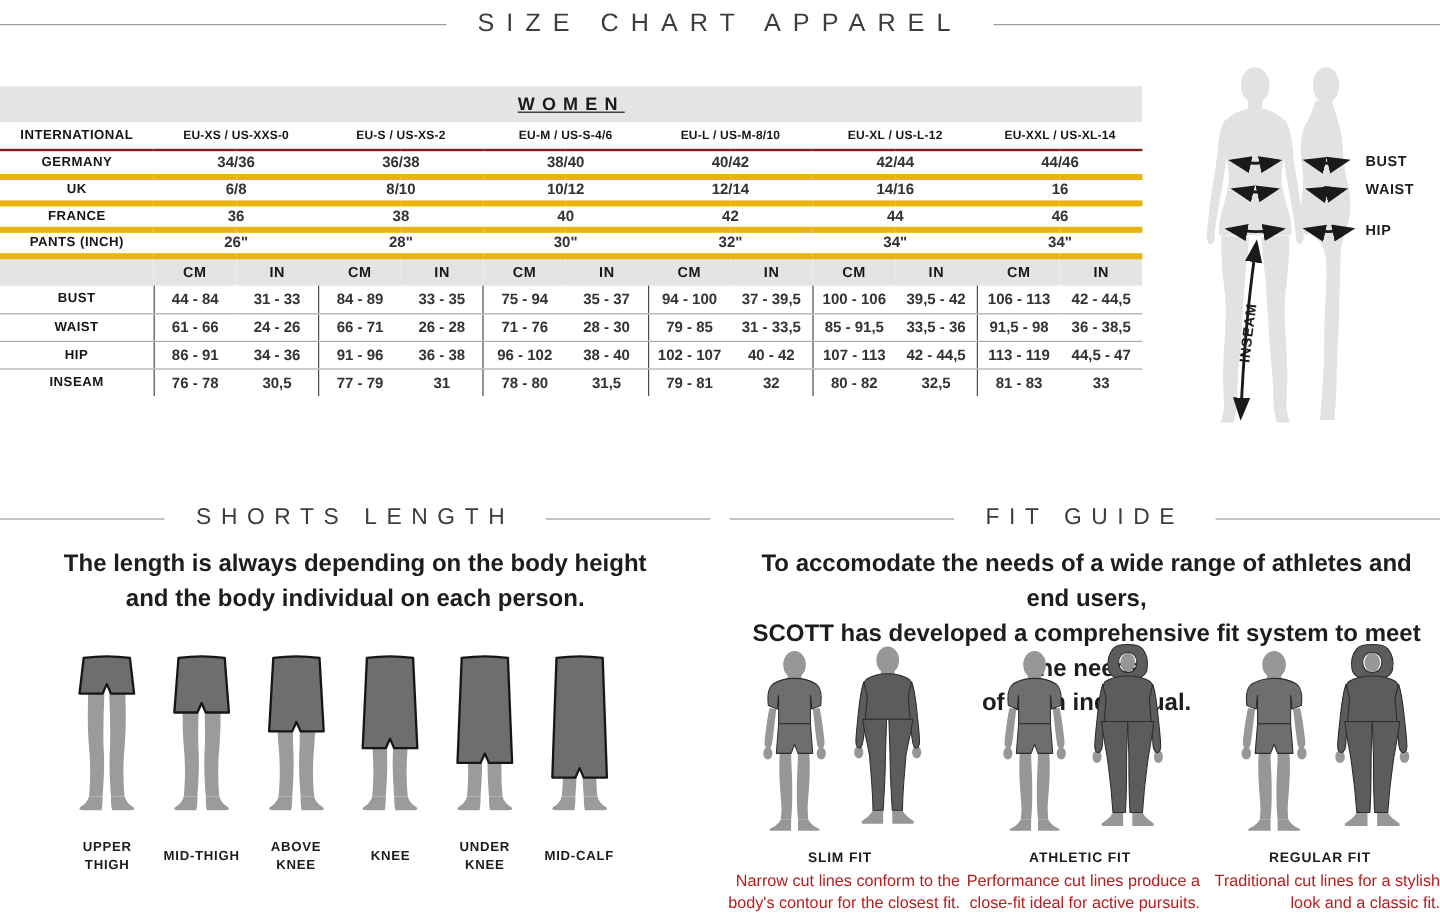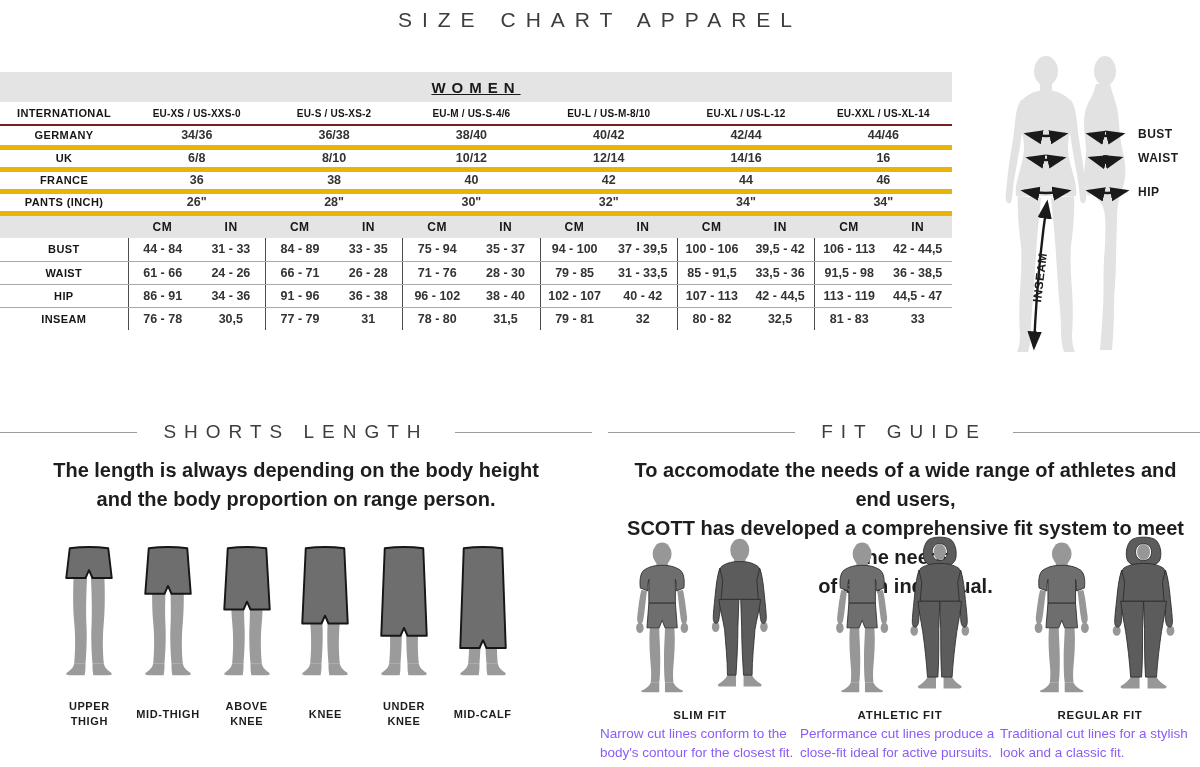"SIZE CHART APPAREL" #page-title-row { flex-direction: column -> none }
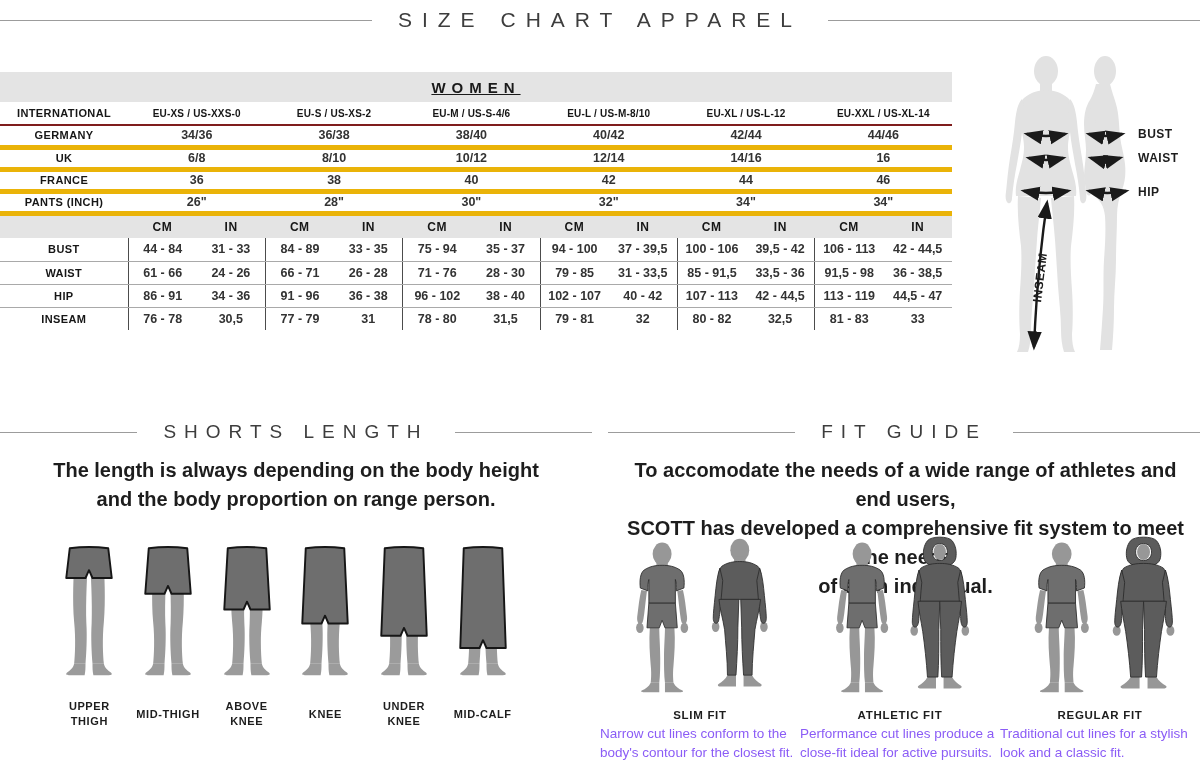"and the body proportion on" div { text: proportion on range -> individual on each }
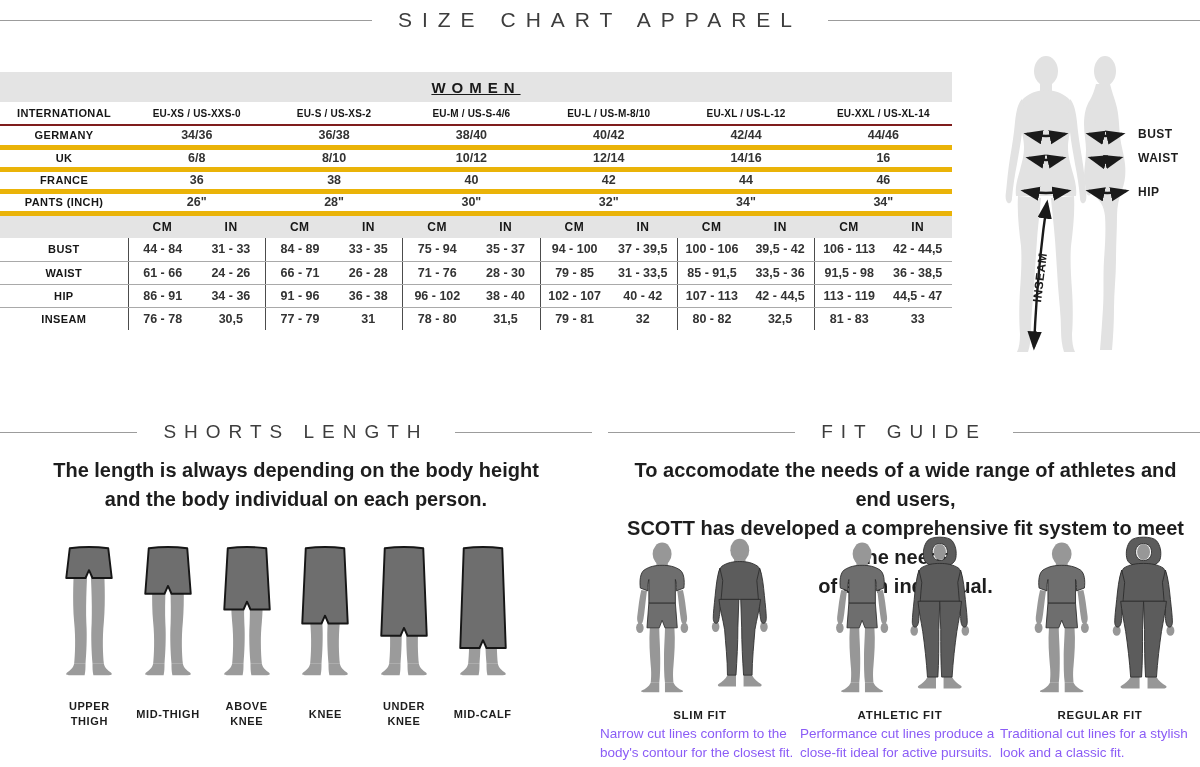"Narrow cut lines conform to" .fit-desc { color: #8b5cf6 -> #b91c1c; text-align: left -> right }
